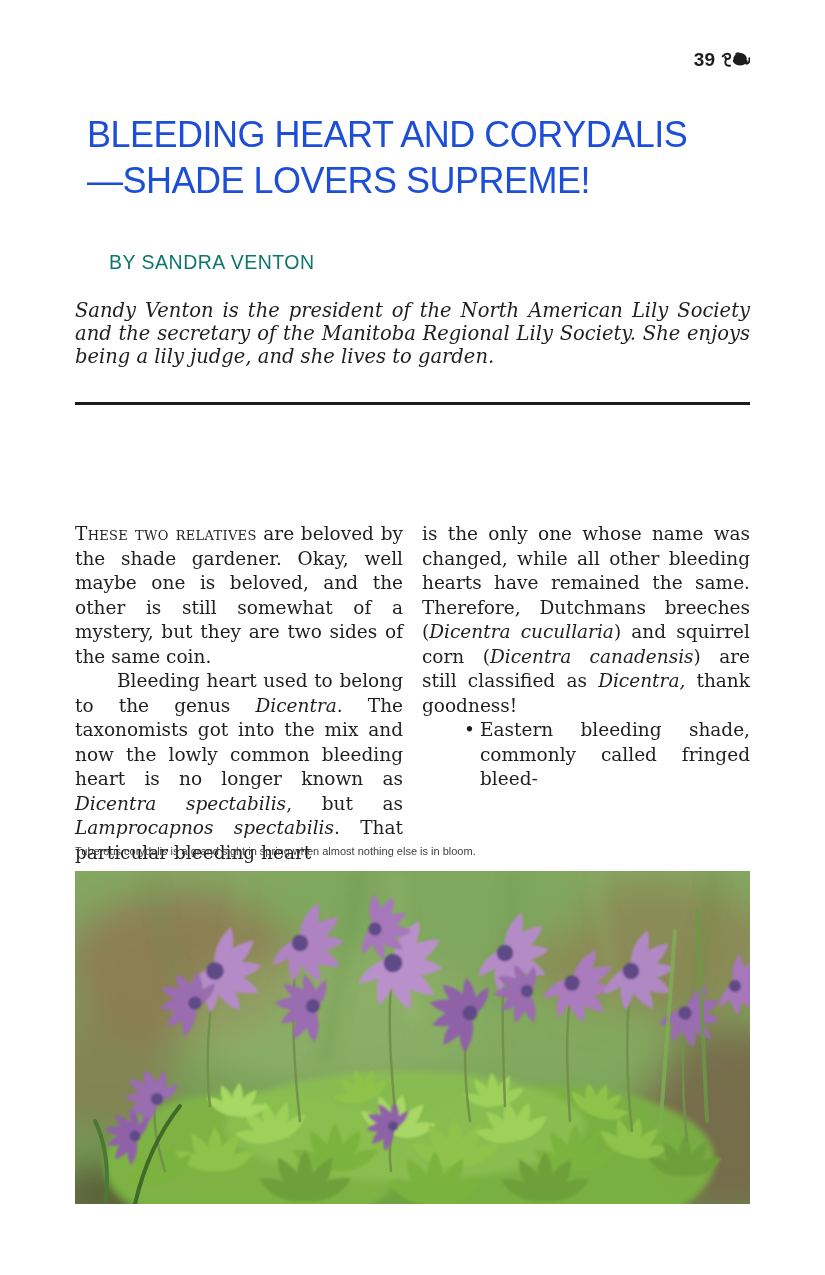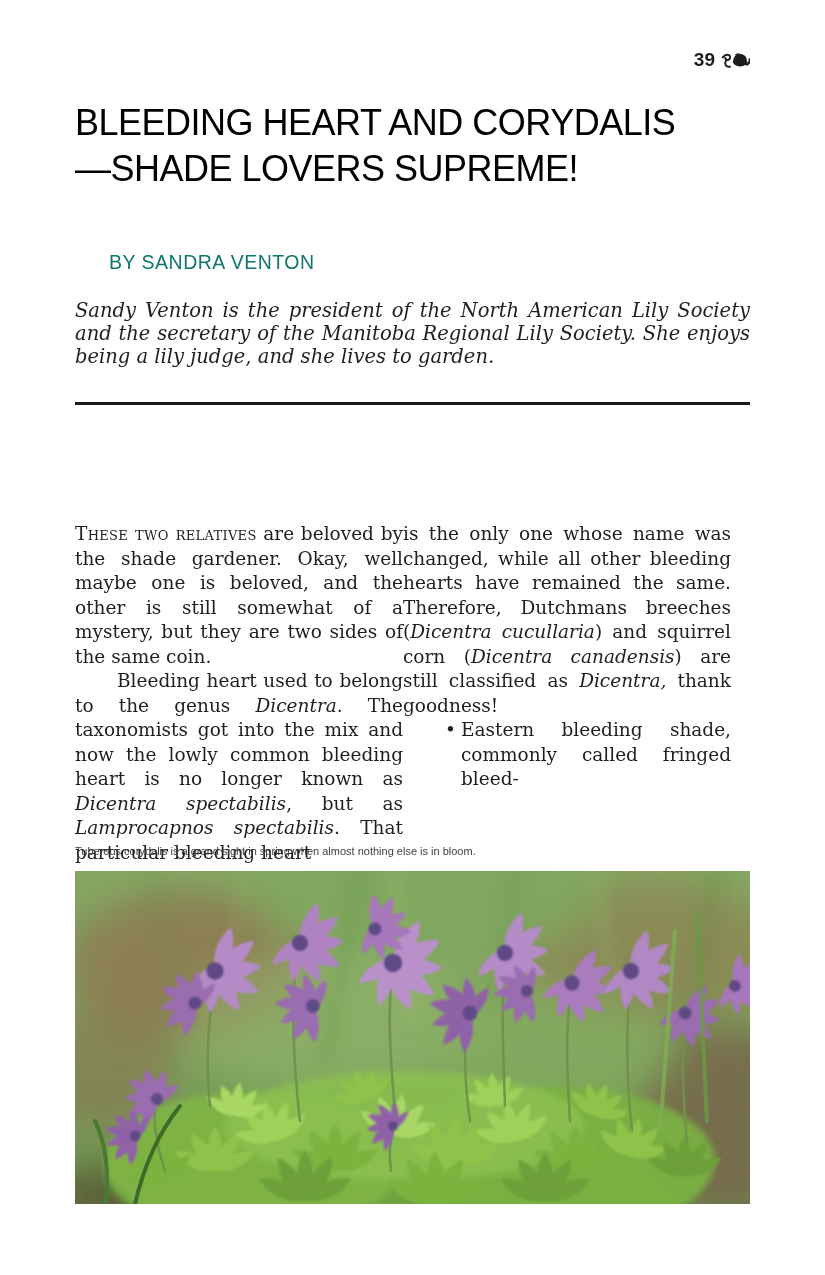"39" .folio { align-items: center -> none }
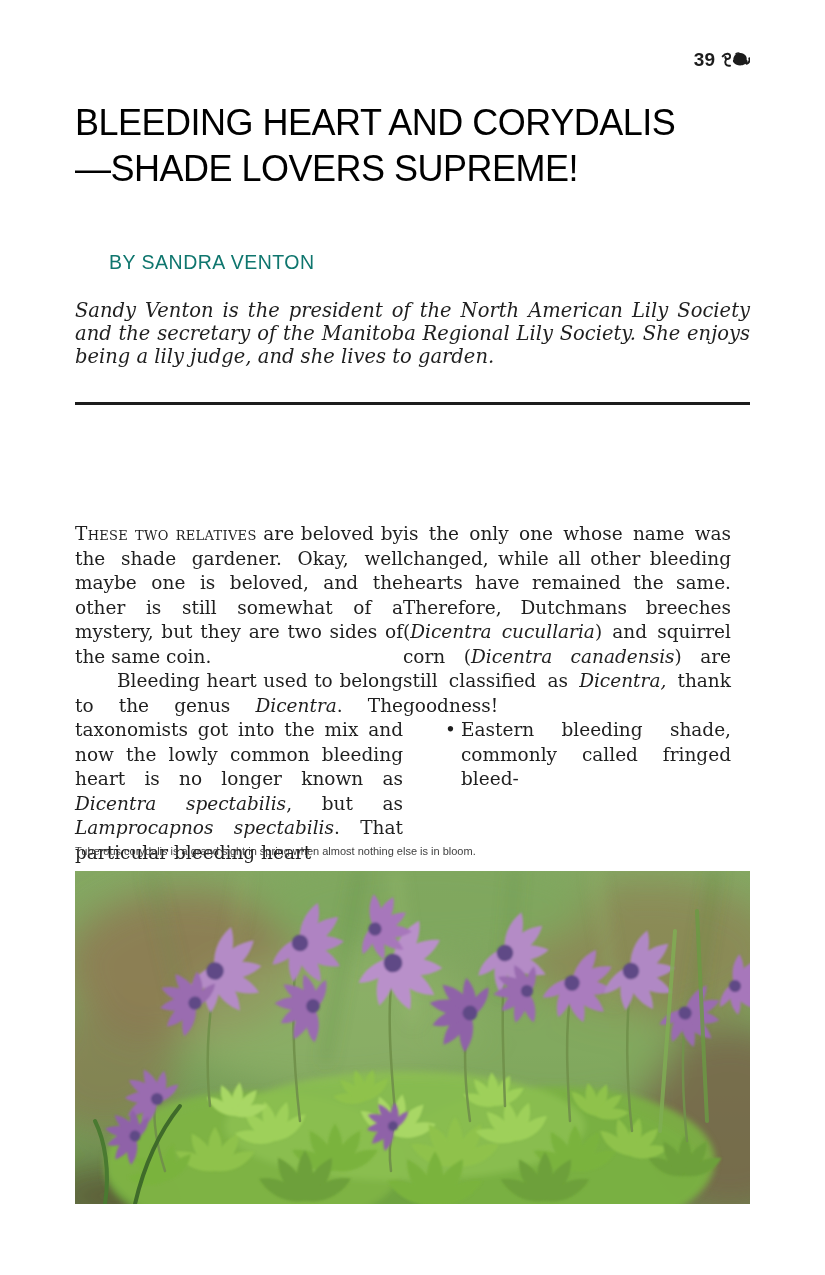"BLEEDING HEART AND CORYDALIS" .title { color: #000000 -> #1d4ed8; margin: 0 -> 12px }
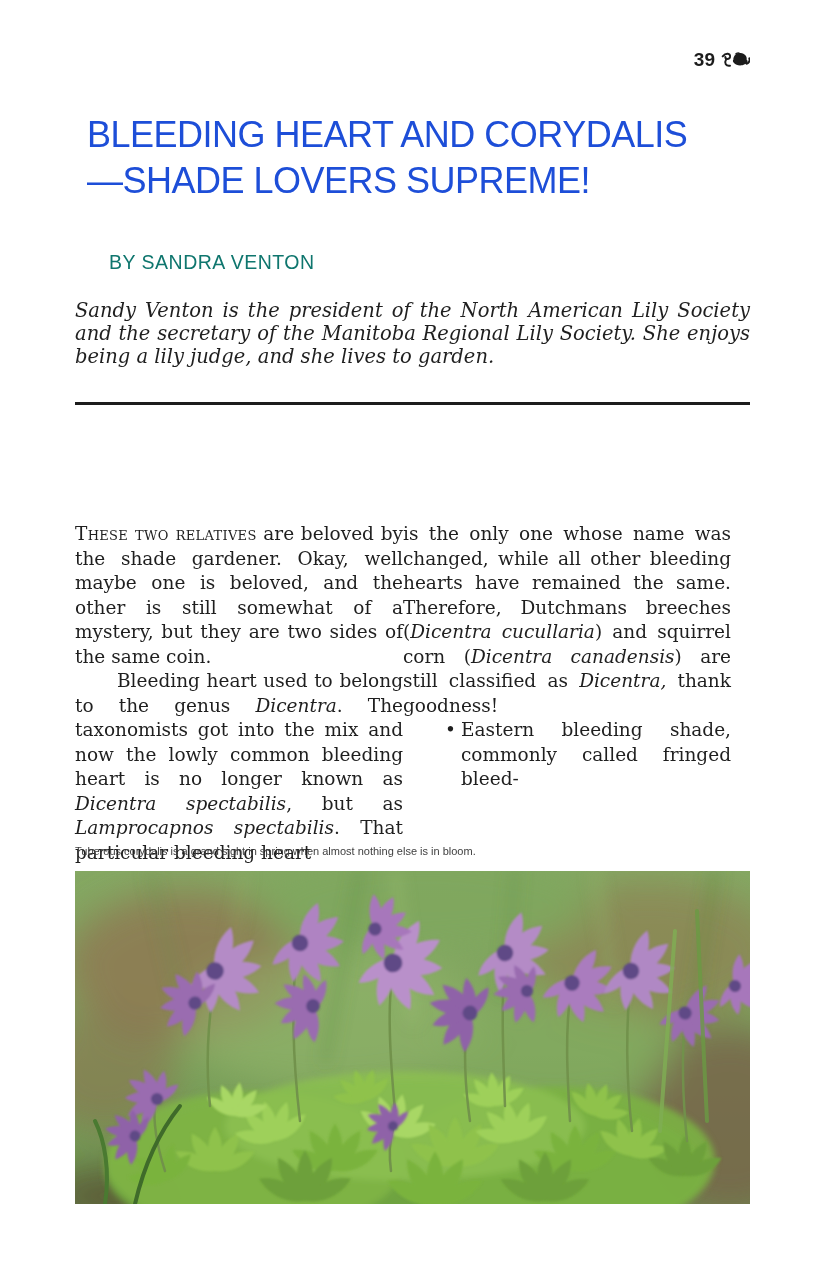"These two relatives are beloved" .cols { gap: none -> 19px }
